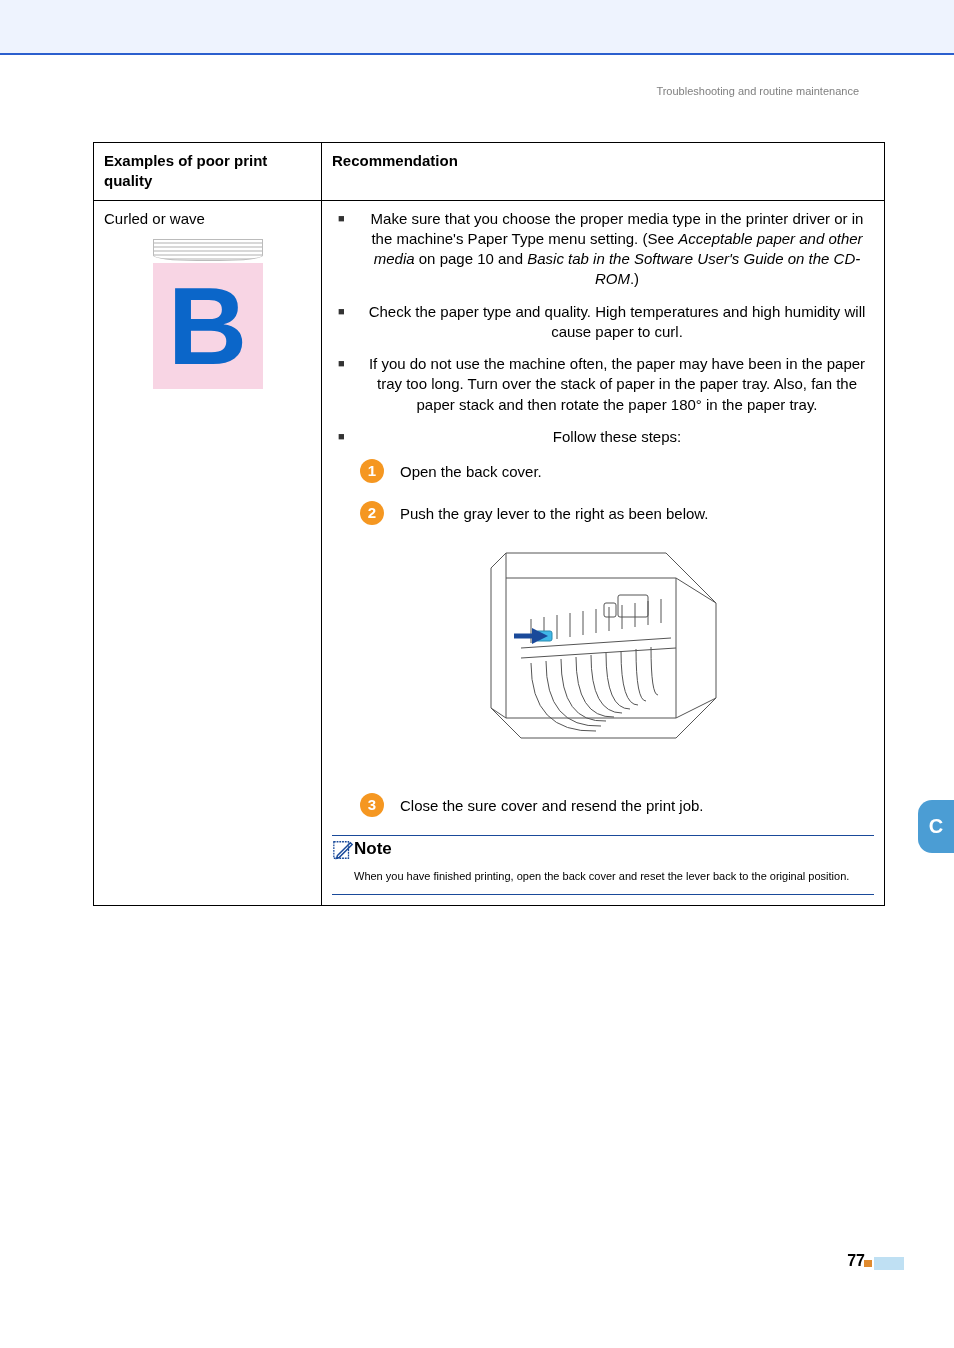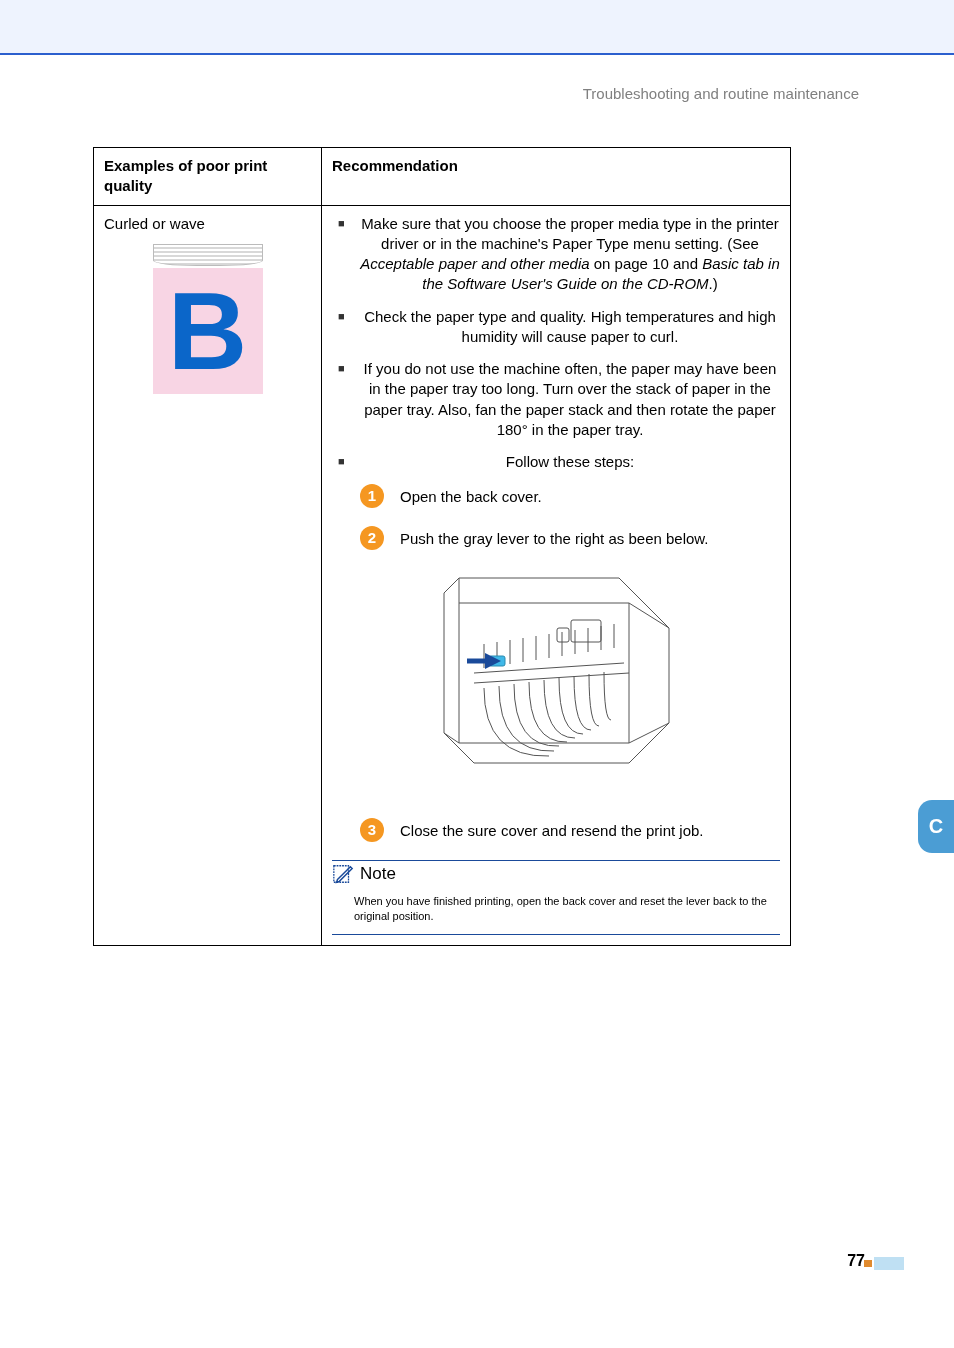"Troubleshooting and routine maintenance" .breadcrumb { font-size: 15px -> 11px }
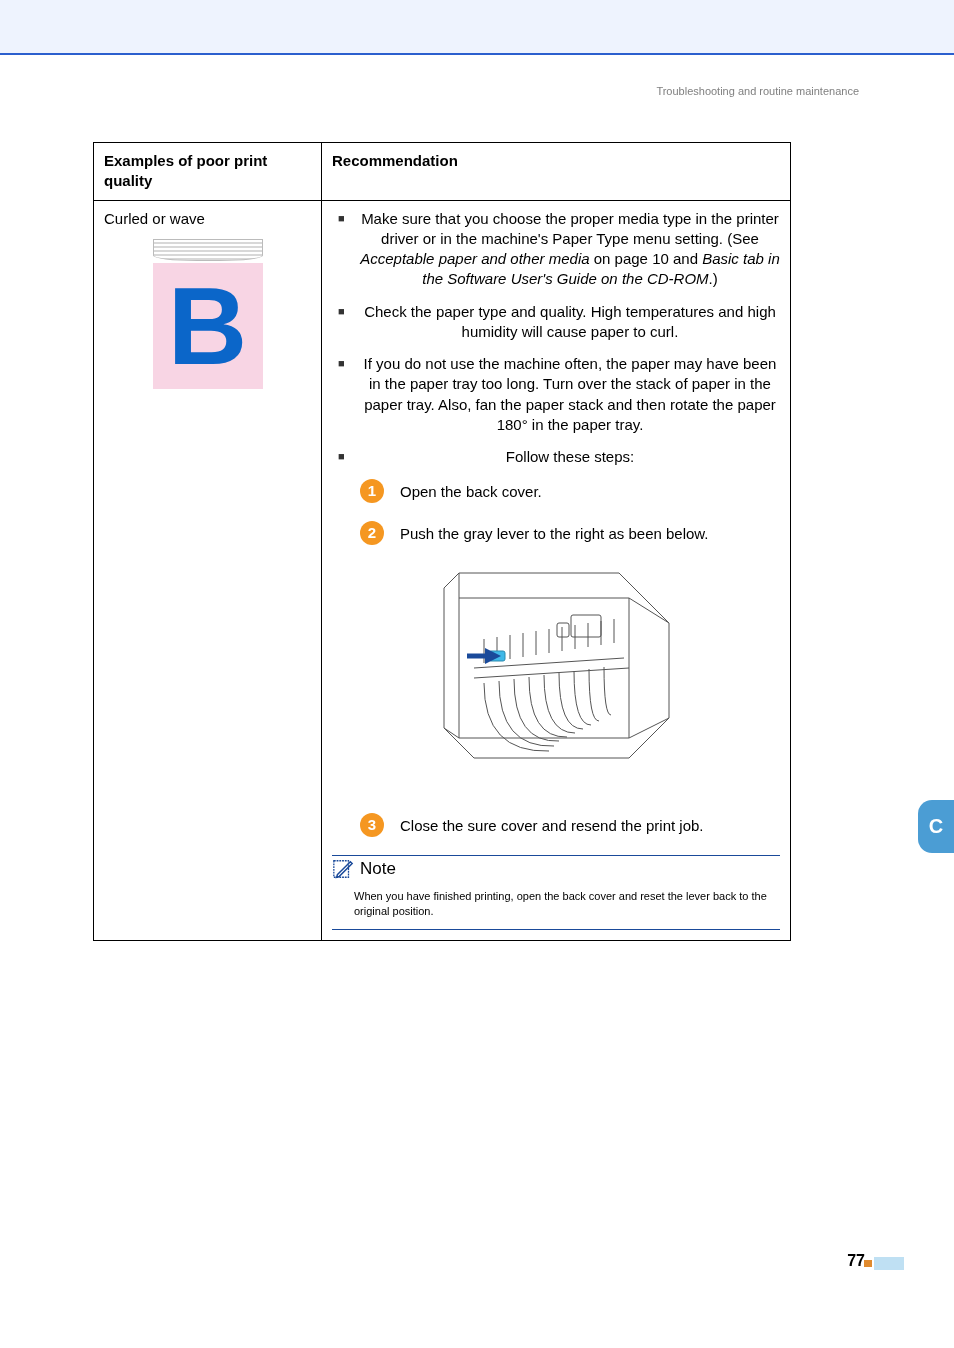"Examples of poor print quality" .main-table { width: 698px -> 792px }
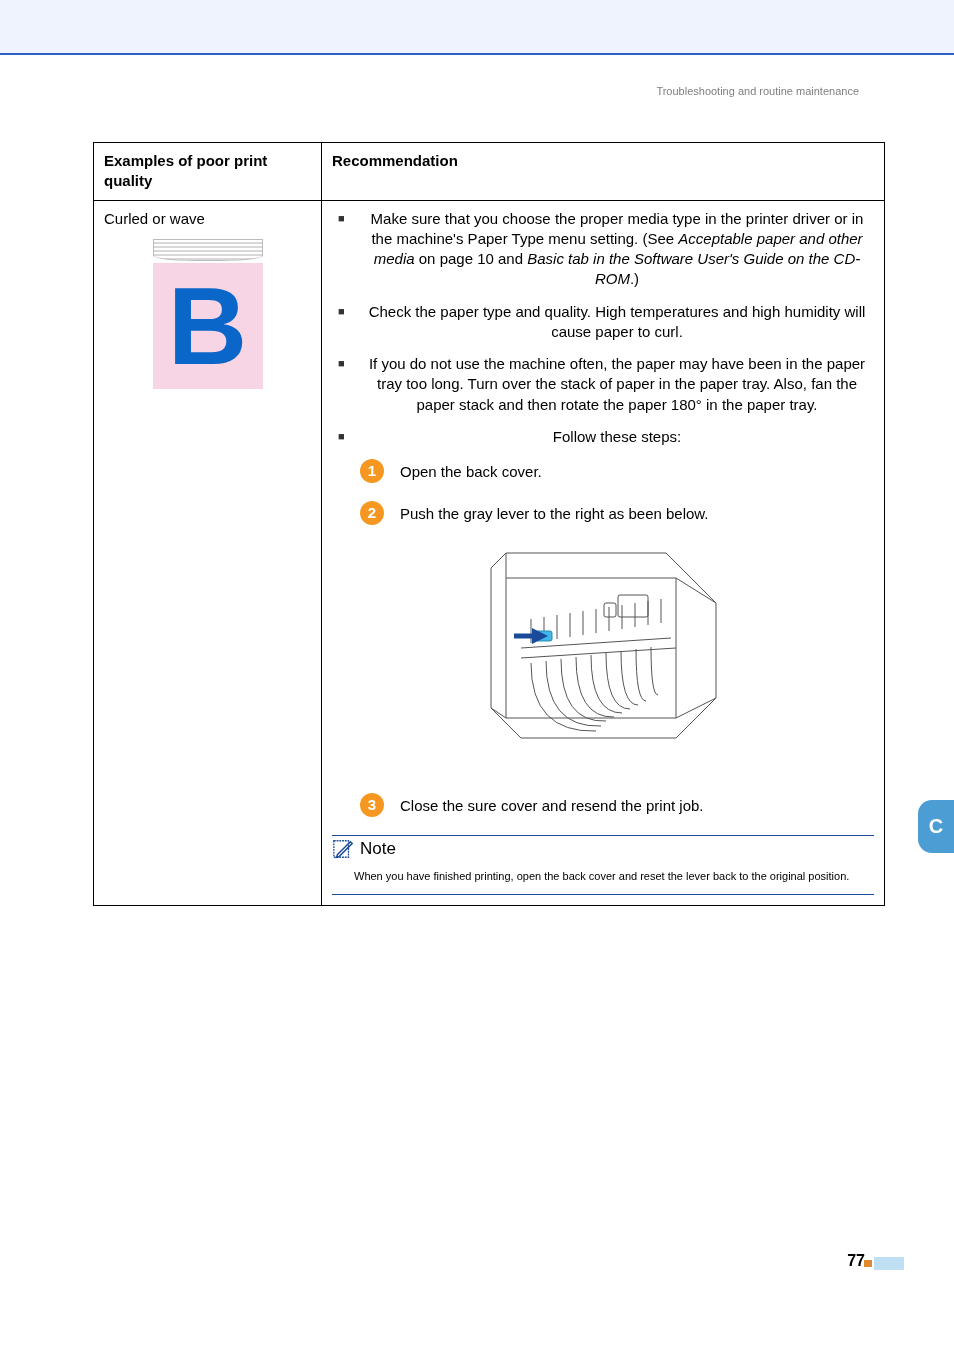"Note" .note-head { align-items: flex-start -> flex-end; font-weight: normal -> bold; gap: 6px -> none }
